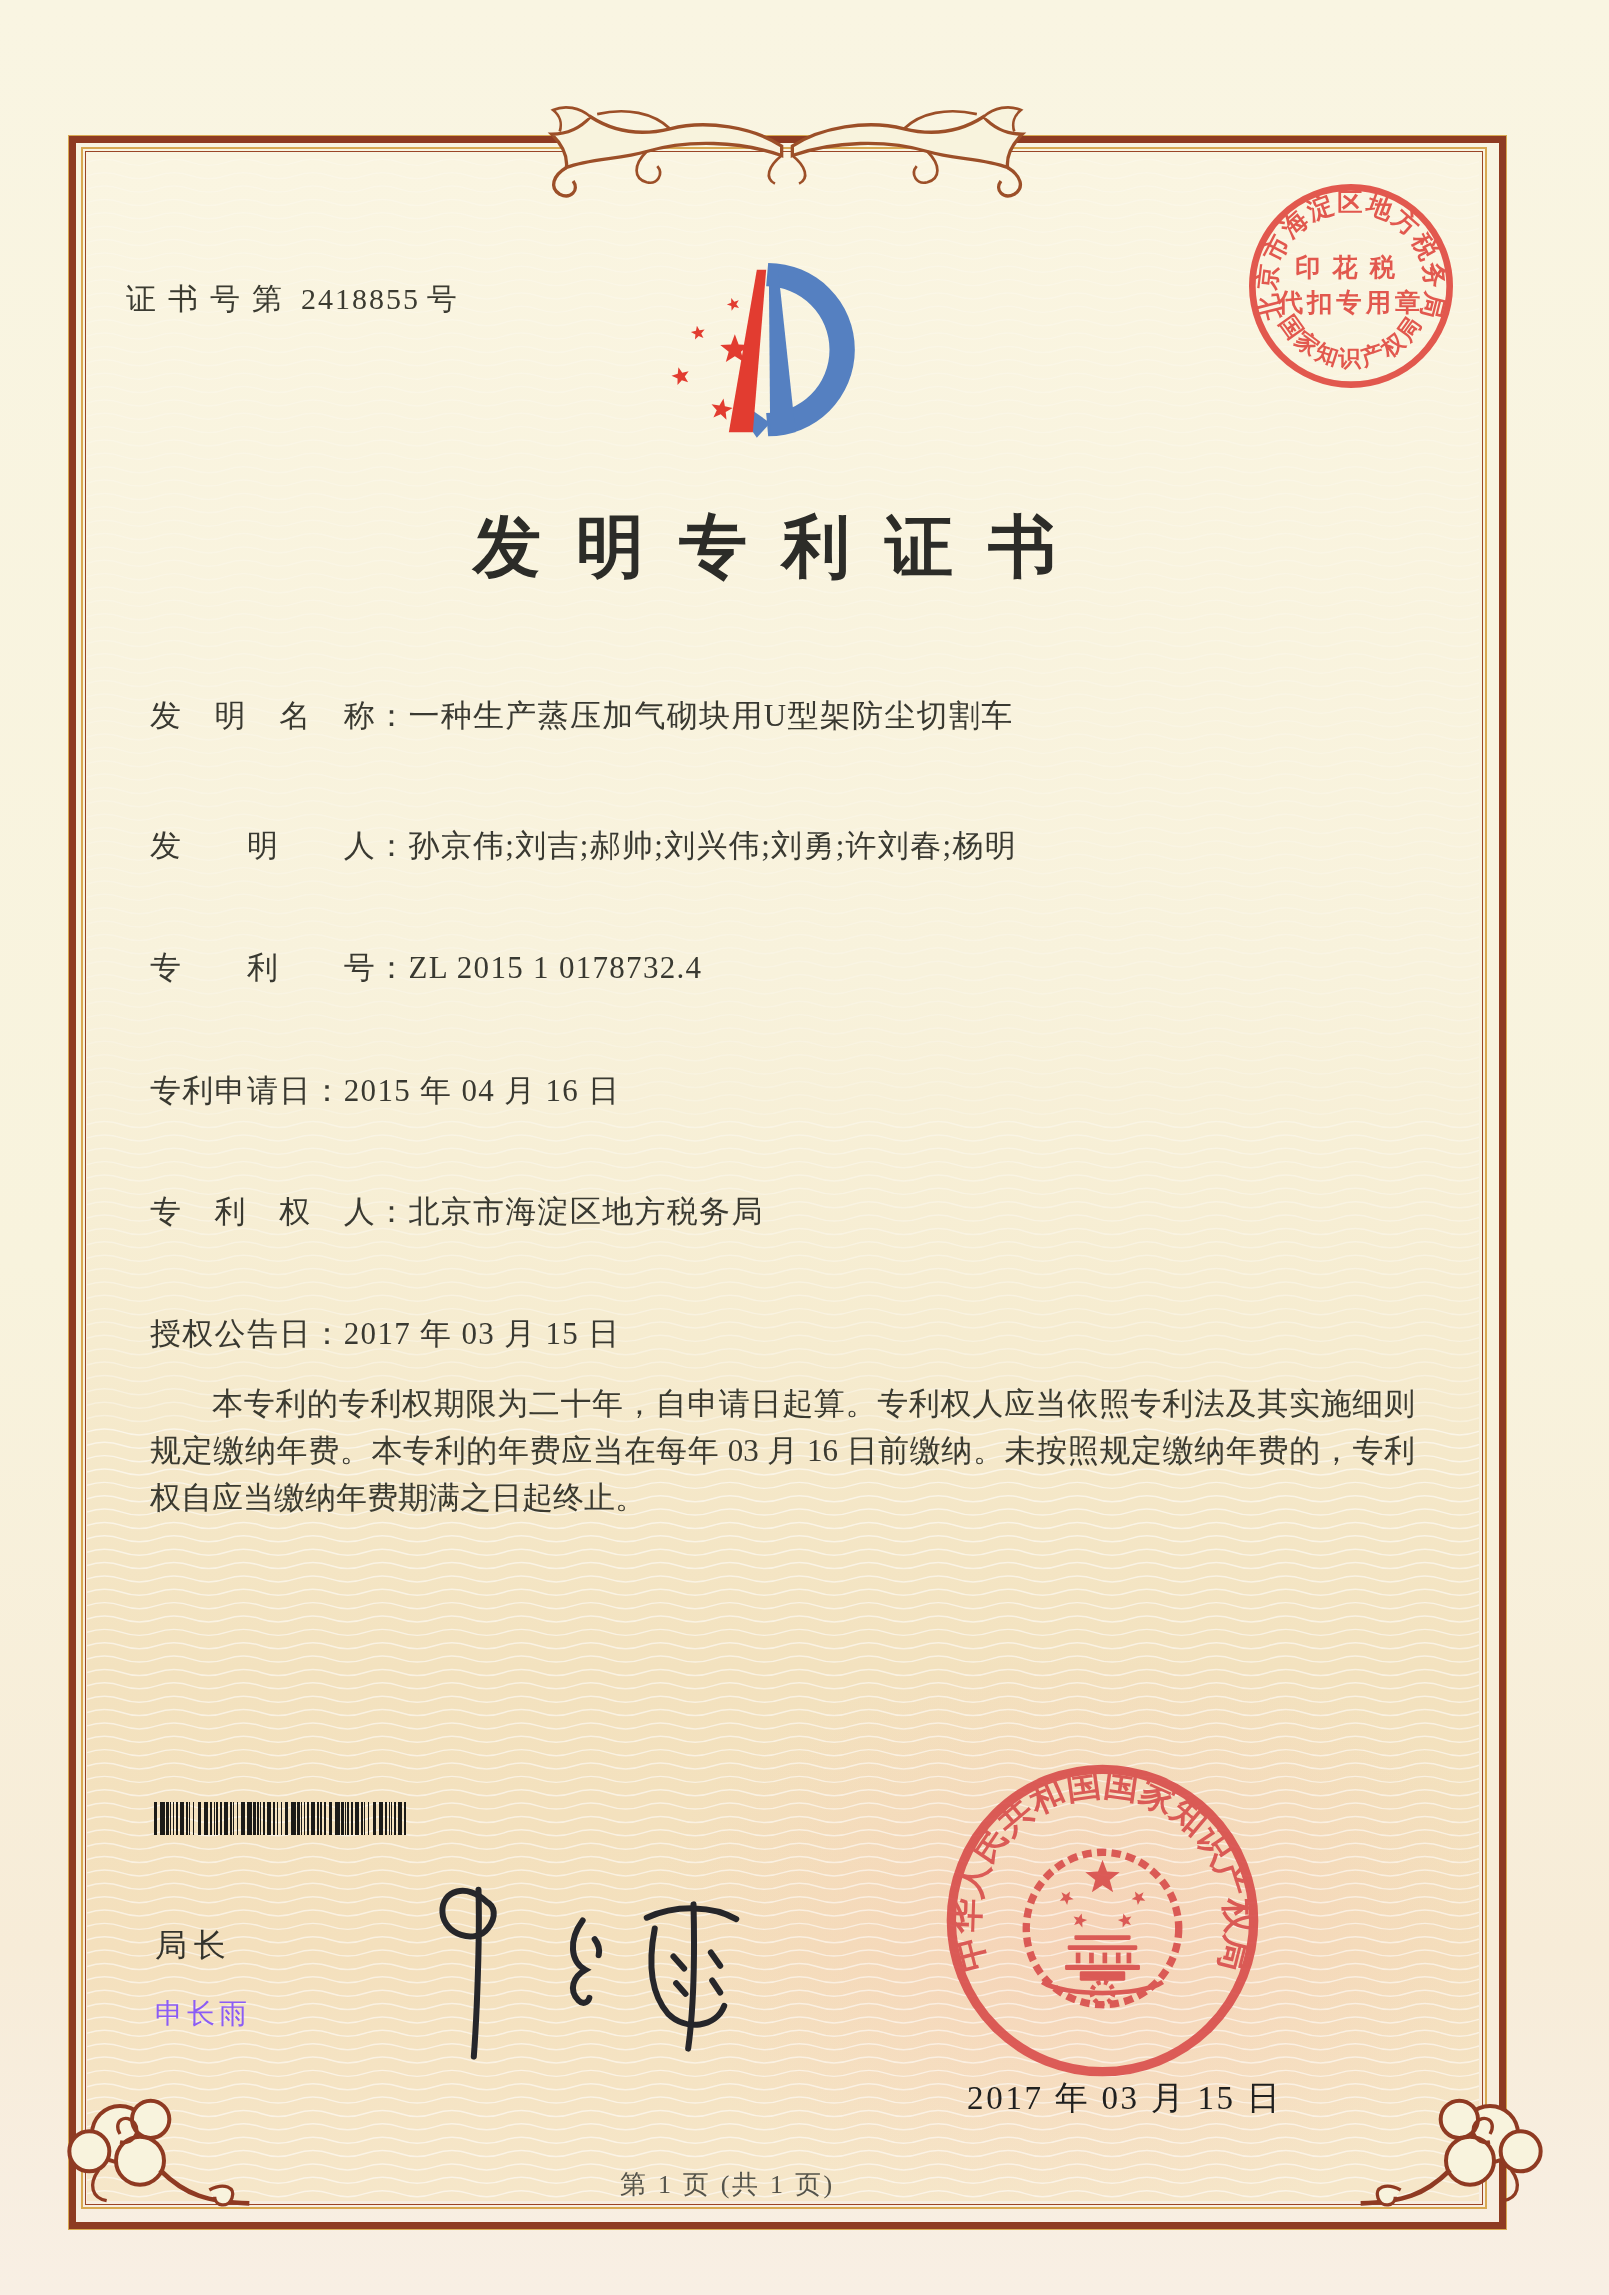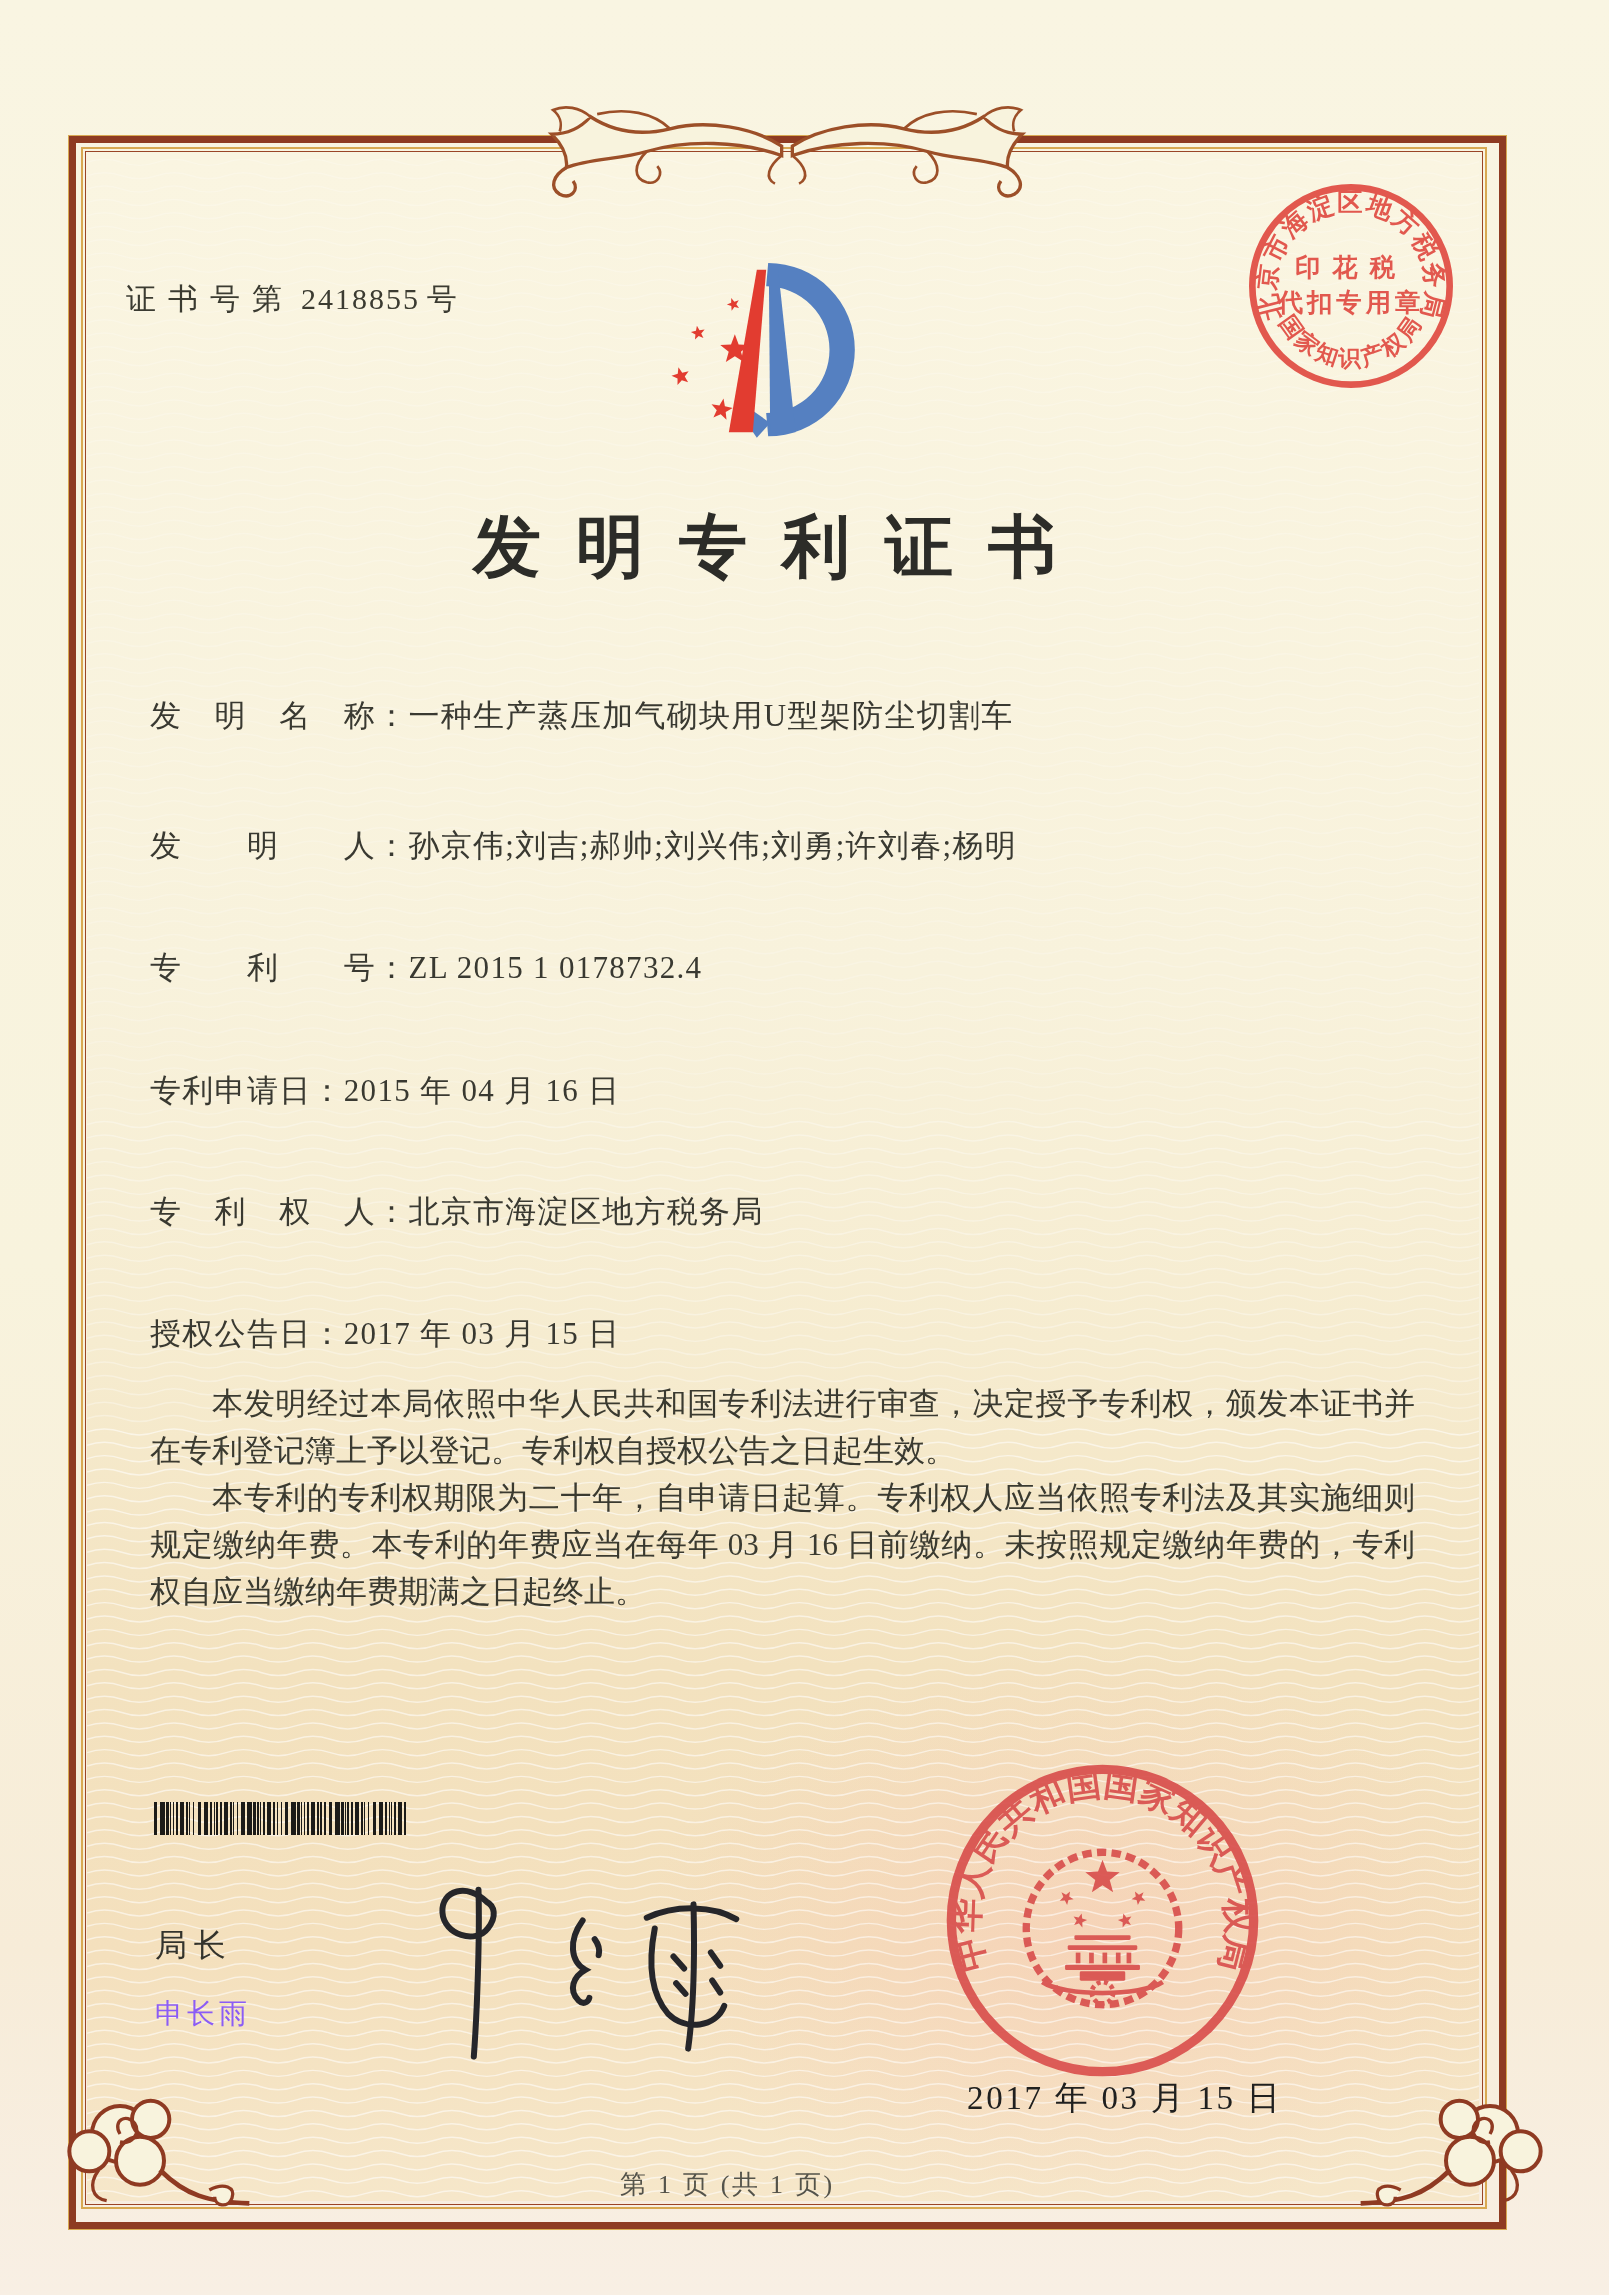"本发明经过本局依照中华人民共和国专利法进行审查，决定授予专利权，颁发本证书并在专" p { html: <p>本发明经过本局依照中华人民共和国专利法进行审查，决定授予专利权，颁发本证书并在专利登记簿上予以登记。专利权自授权公告之日起生效。</p> -> none }
